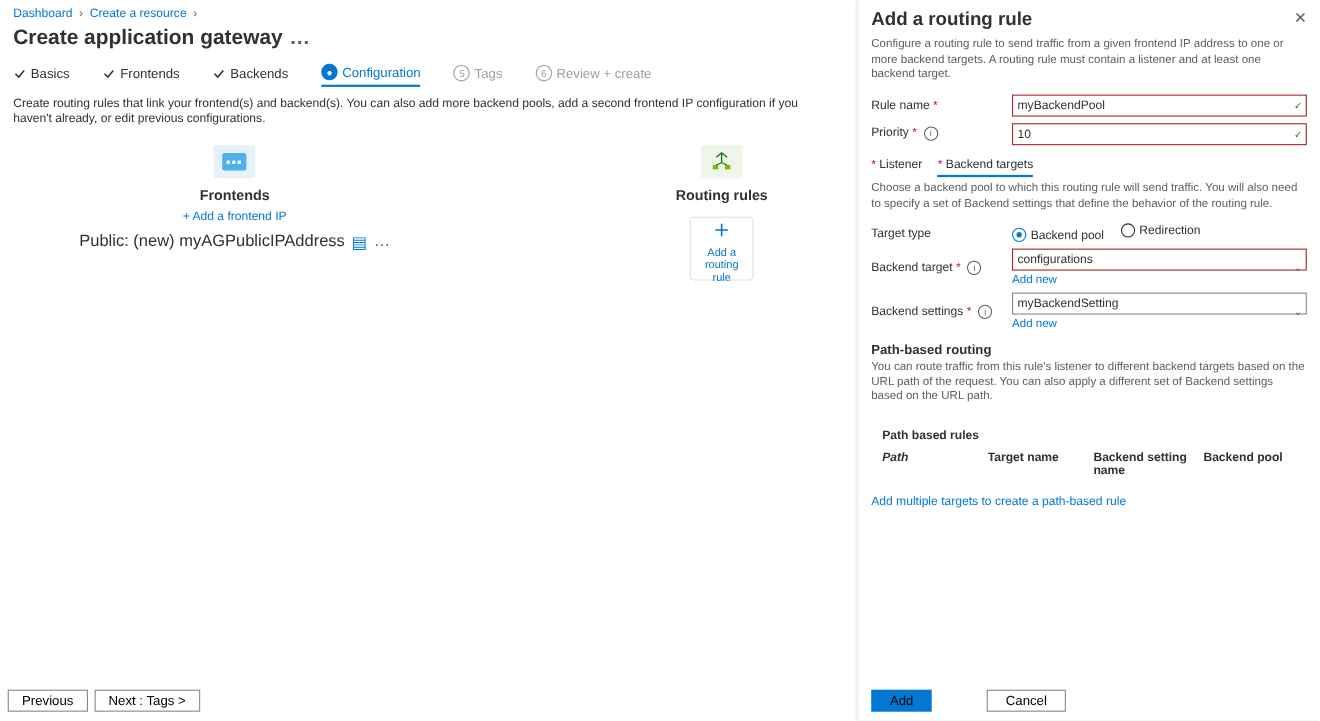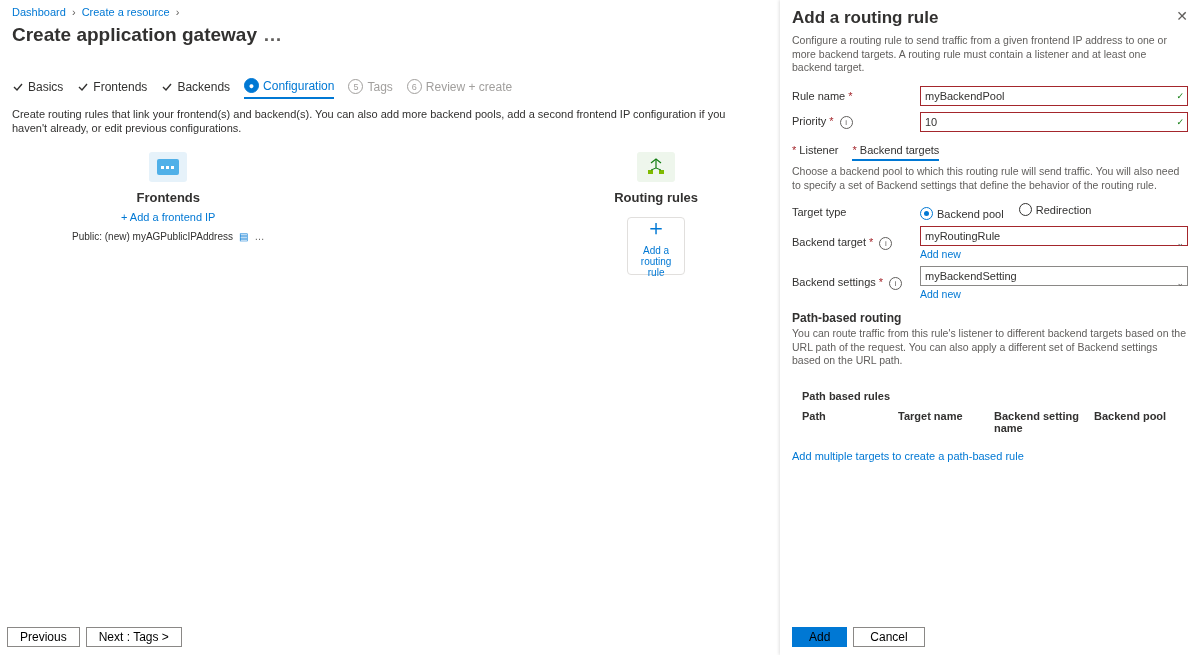"Basics" .steps { gap: 14px -> 30px; margin-top: 22px -> 2px }
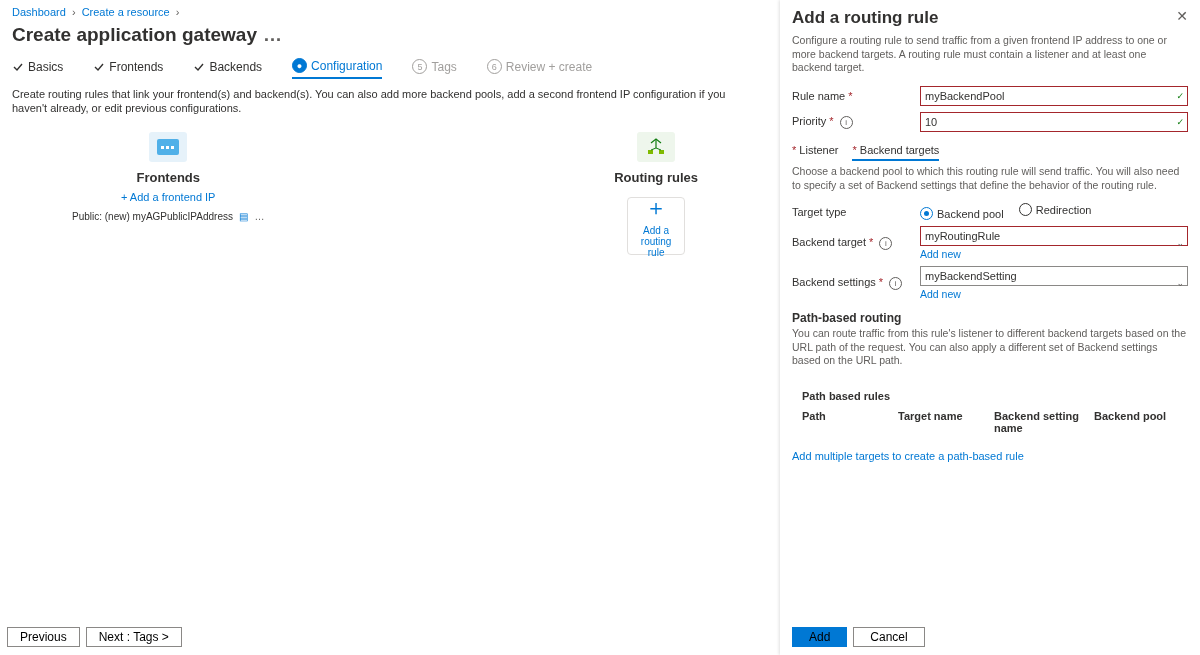"Public: (new) myAGPublicIPAddress" .ipline { font-size: 10px -> 15px }
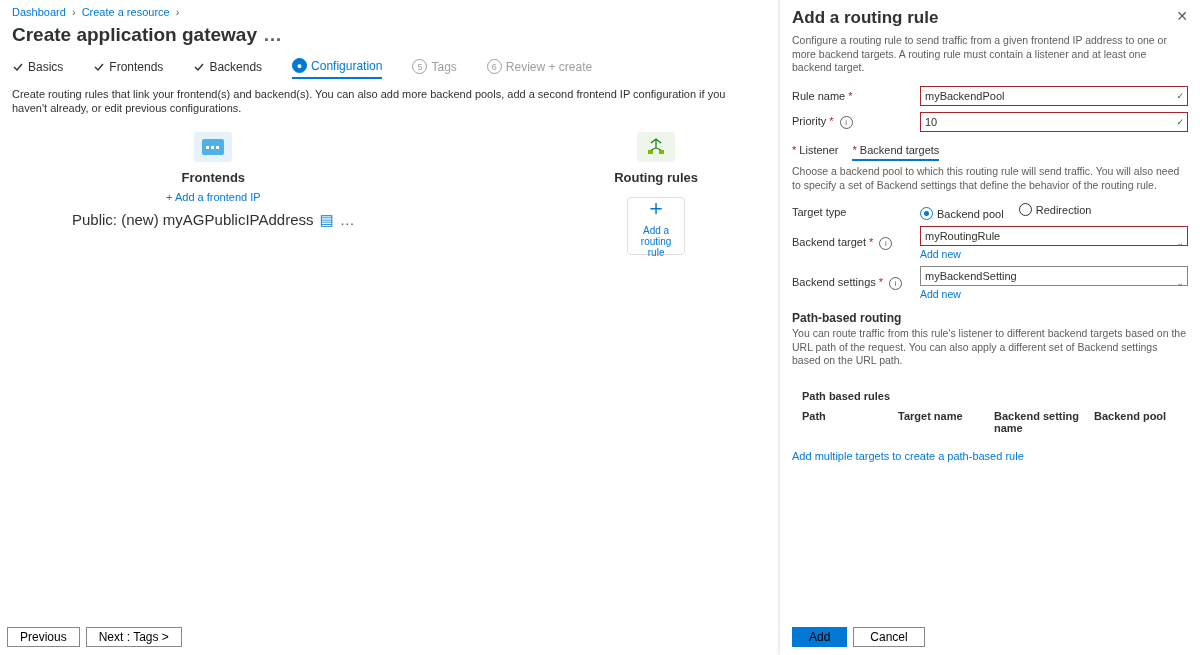"myRoutingRule" span { text: myRoutingRule -> configurations }
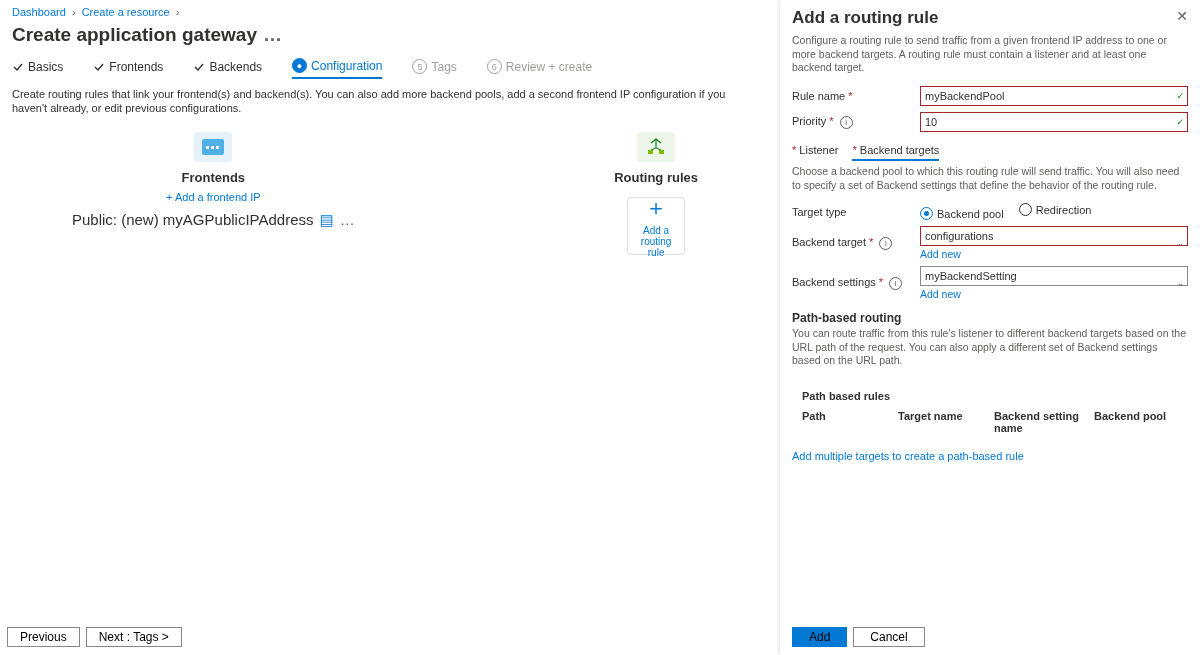"Path" .tbl .c1 { font-style: none -> italic }
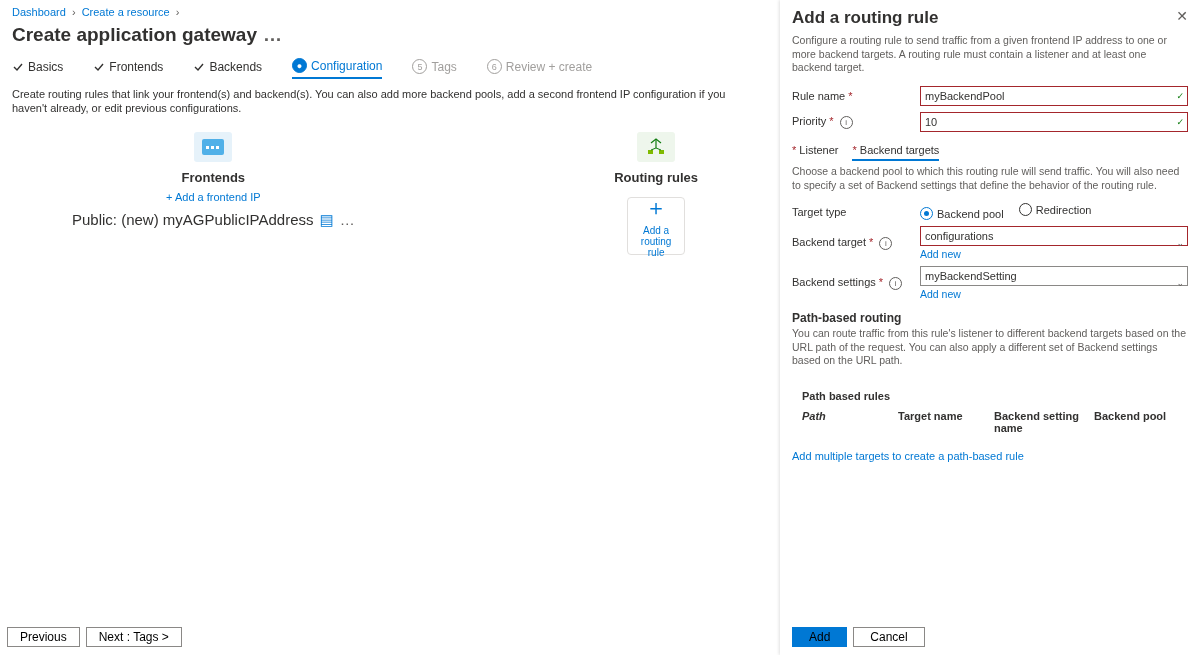"Cancel" .pbtn.secondary { margin-left: none -> 44px }
